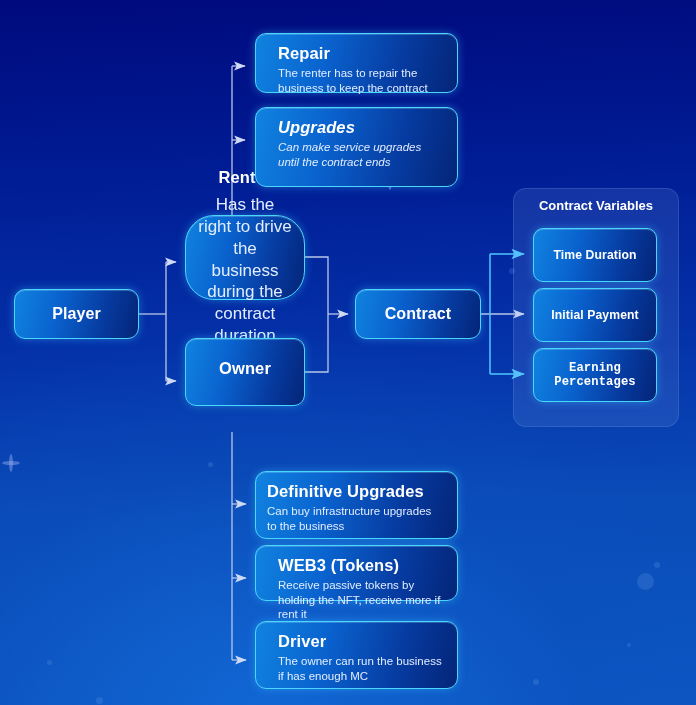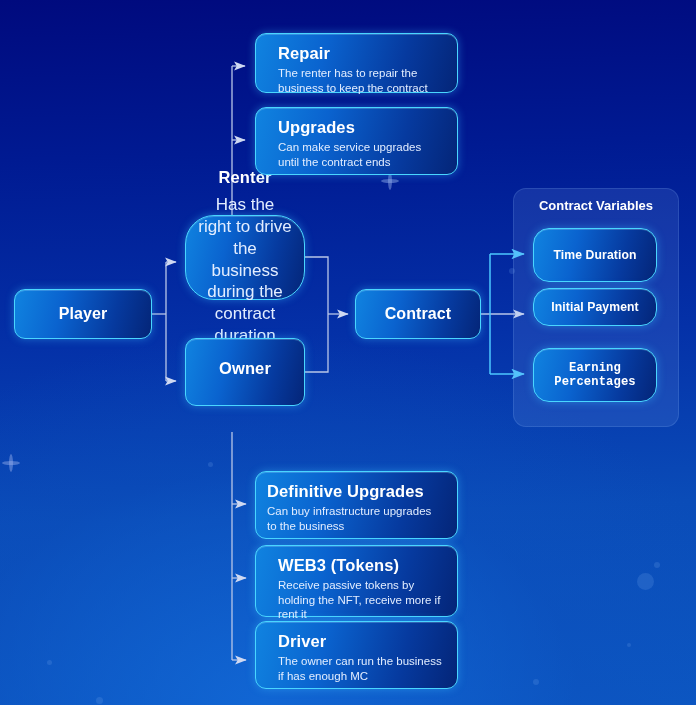"Upgrades" div.node { font-style: none -> italic; height: 68px -> 80px }
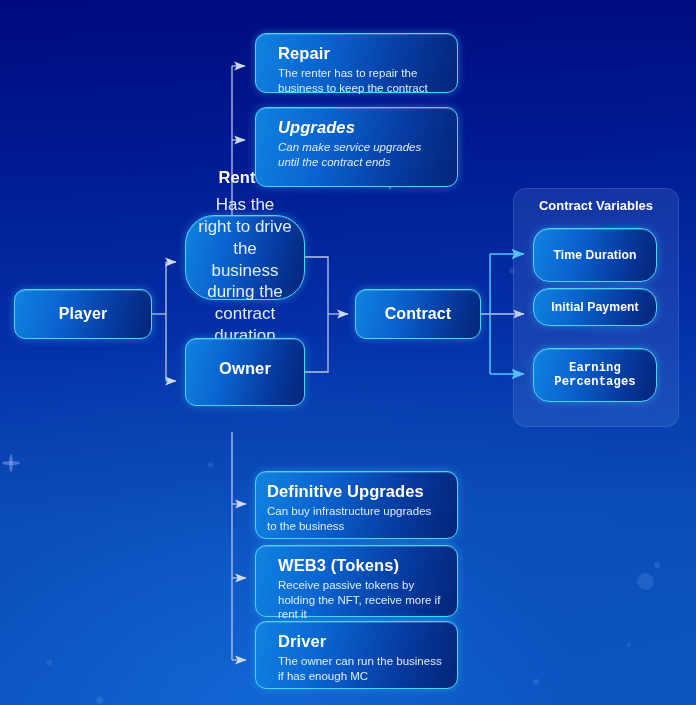"Time Duration" .cv-item { border-radius: 16px -> 10px }
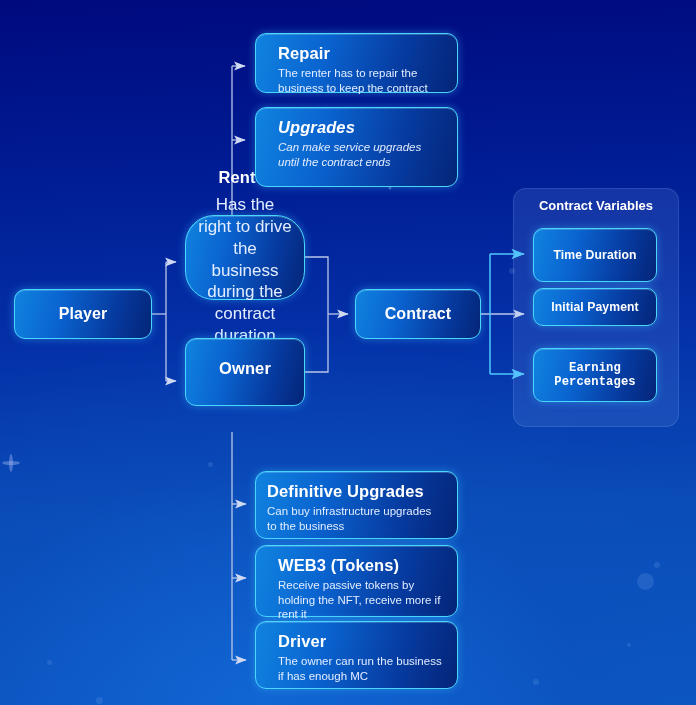"Player" div.node { width: 138px -> 125px }
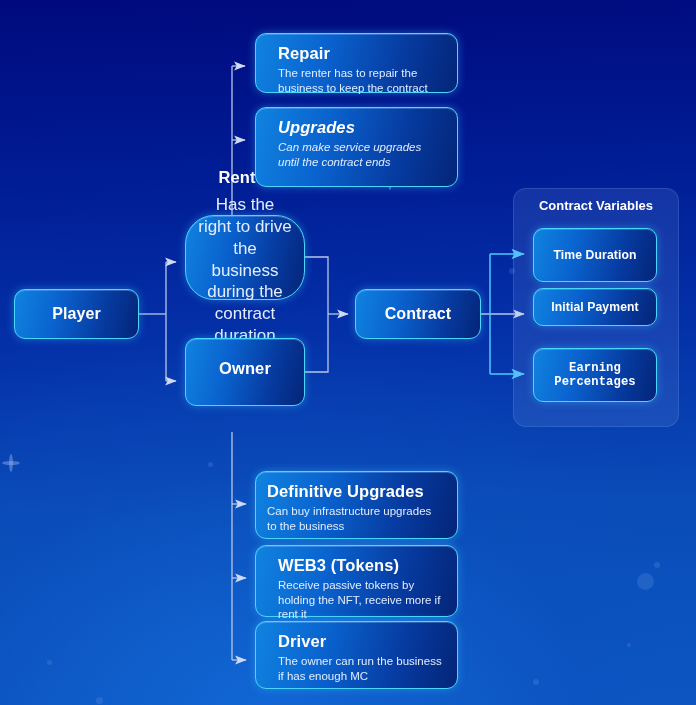"Initial Payment" div.node { height: 38px -> 54px }
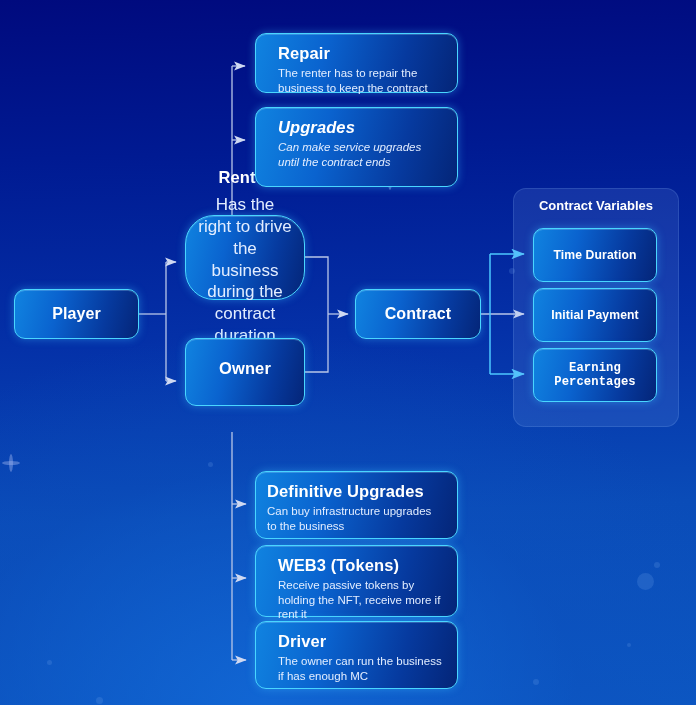"WEB3 (Tokens)" div.node { height: 72px -> 56px }
